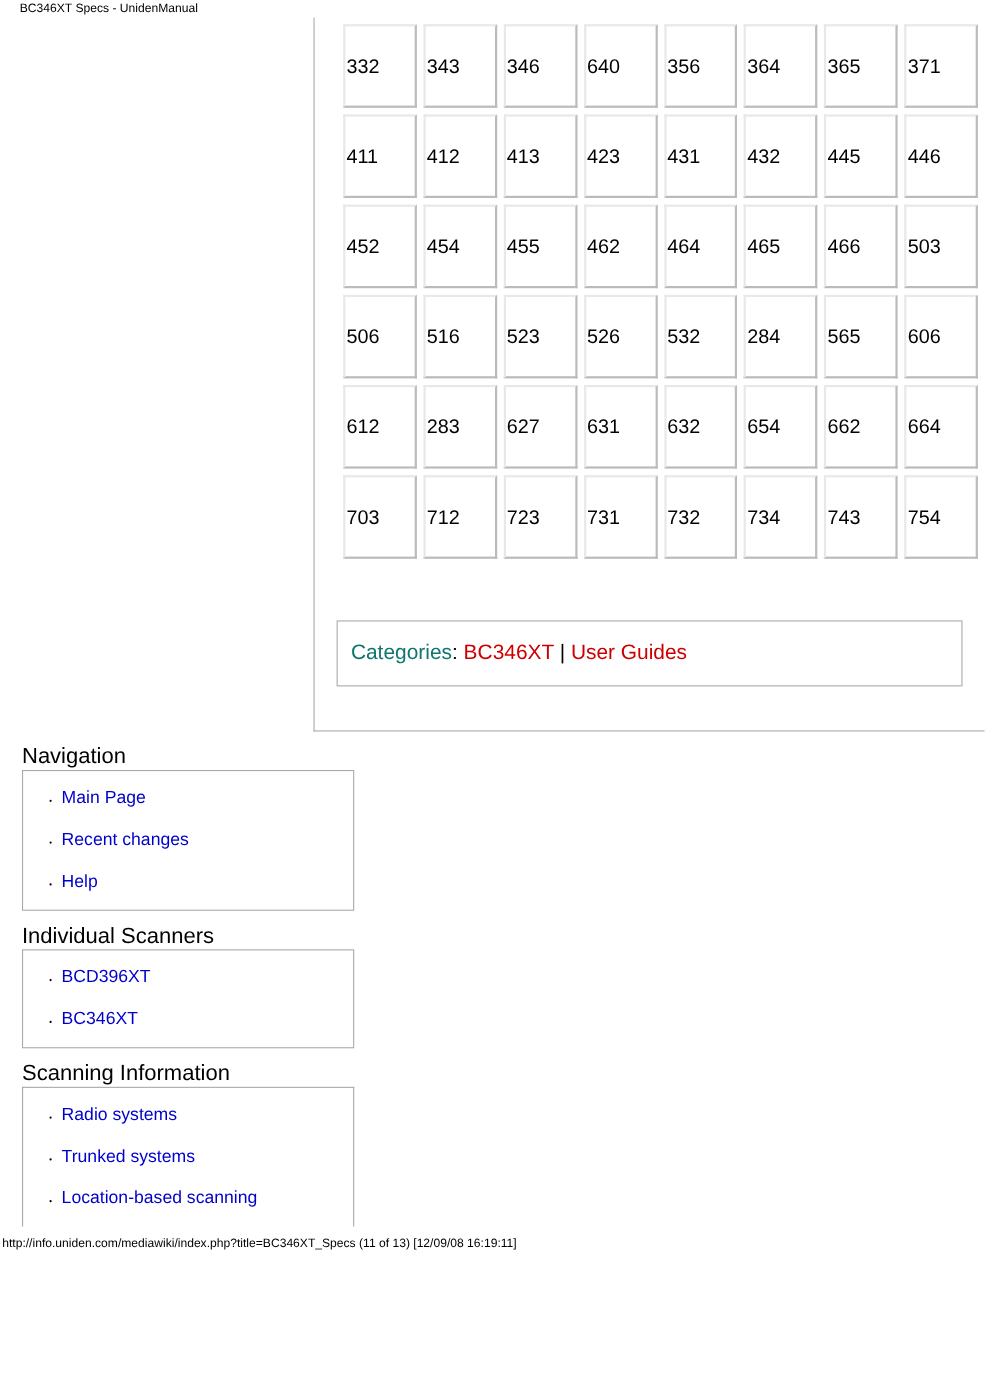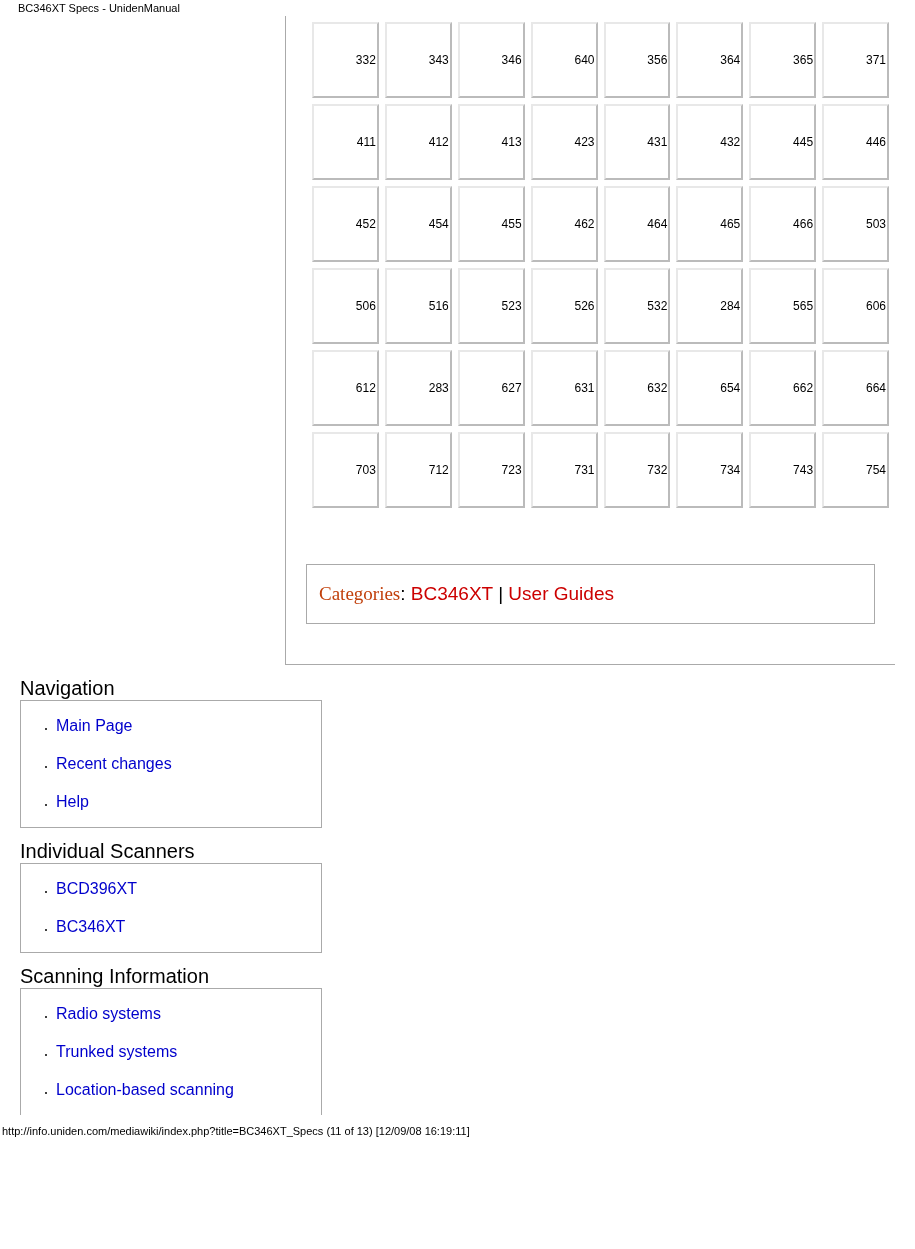"332" .data-table td { font-size: 12px -> 18px; text-align: right -> left }
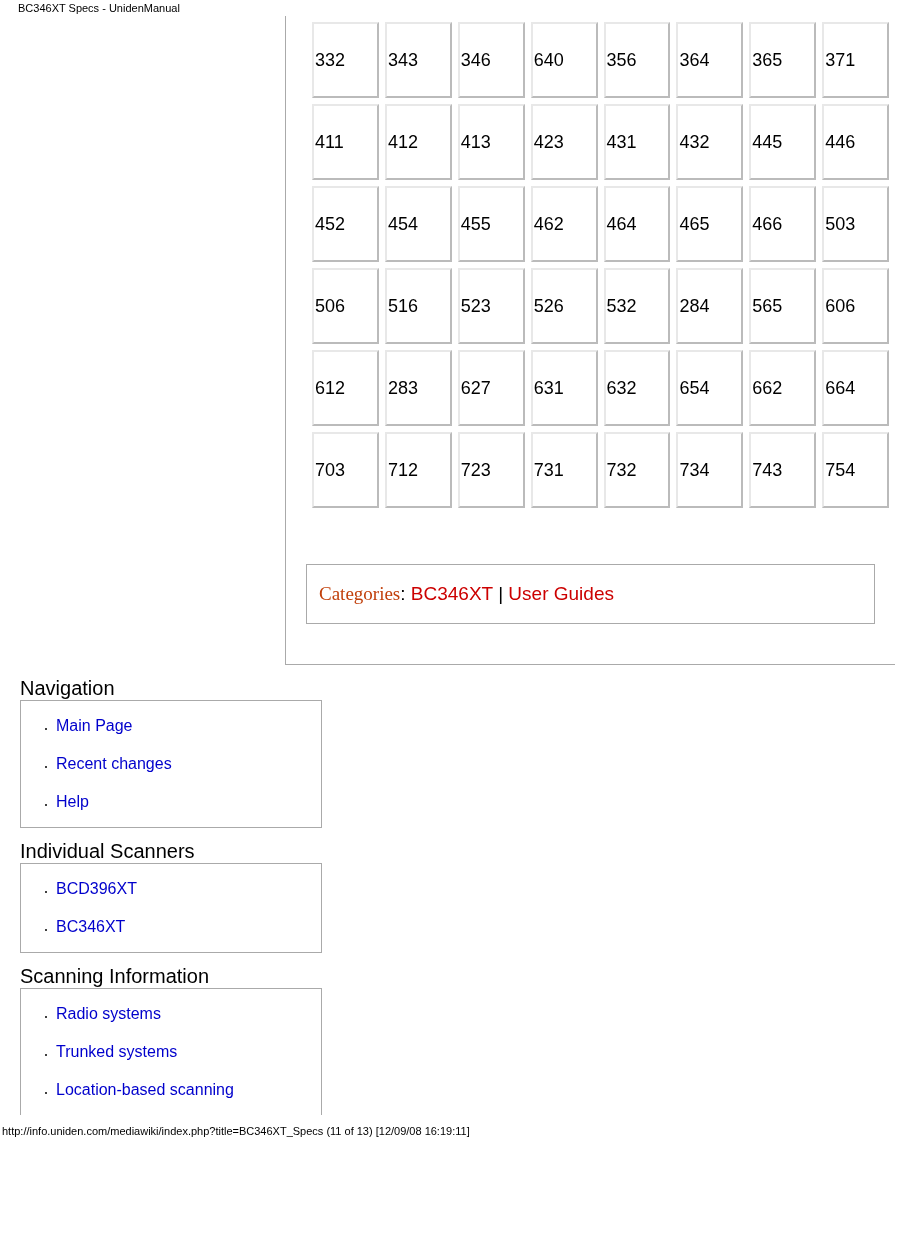"Categories" .cat-label { color: #c2410c -> #0f766e; font-family: Liberation Serif, serif -> none }
